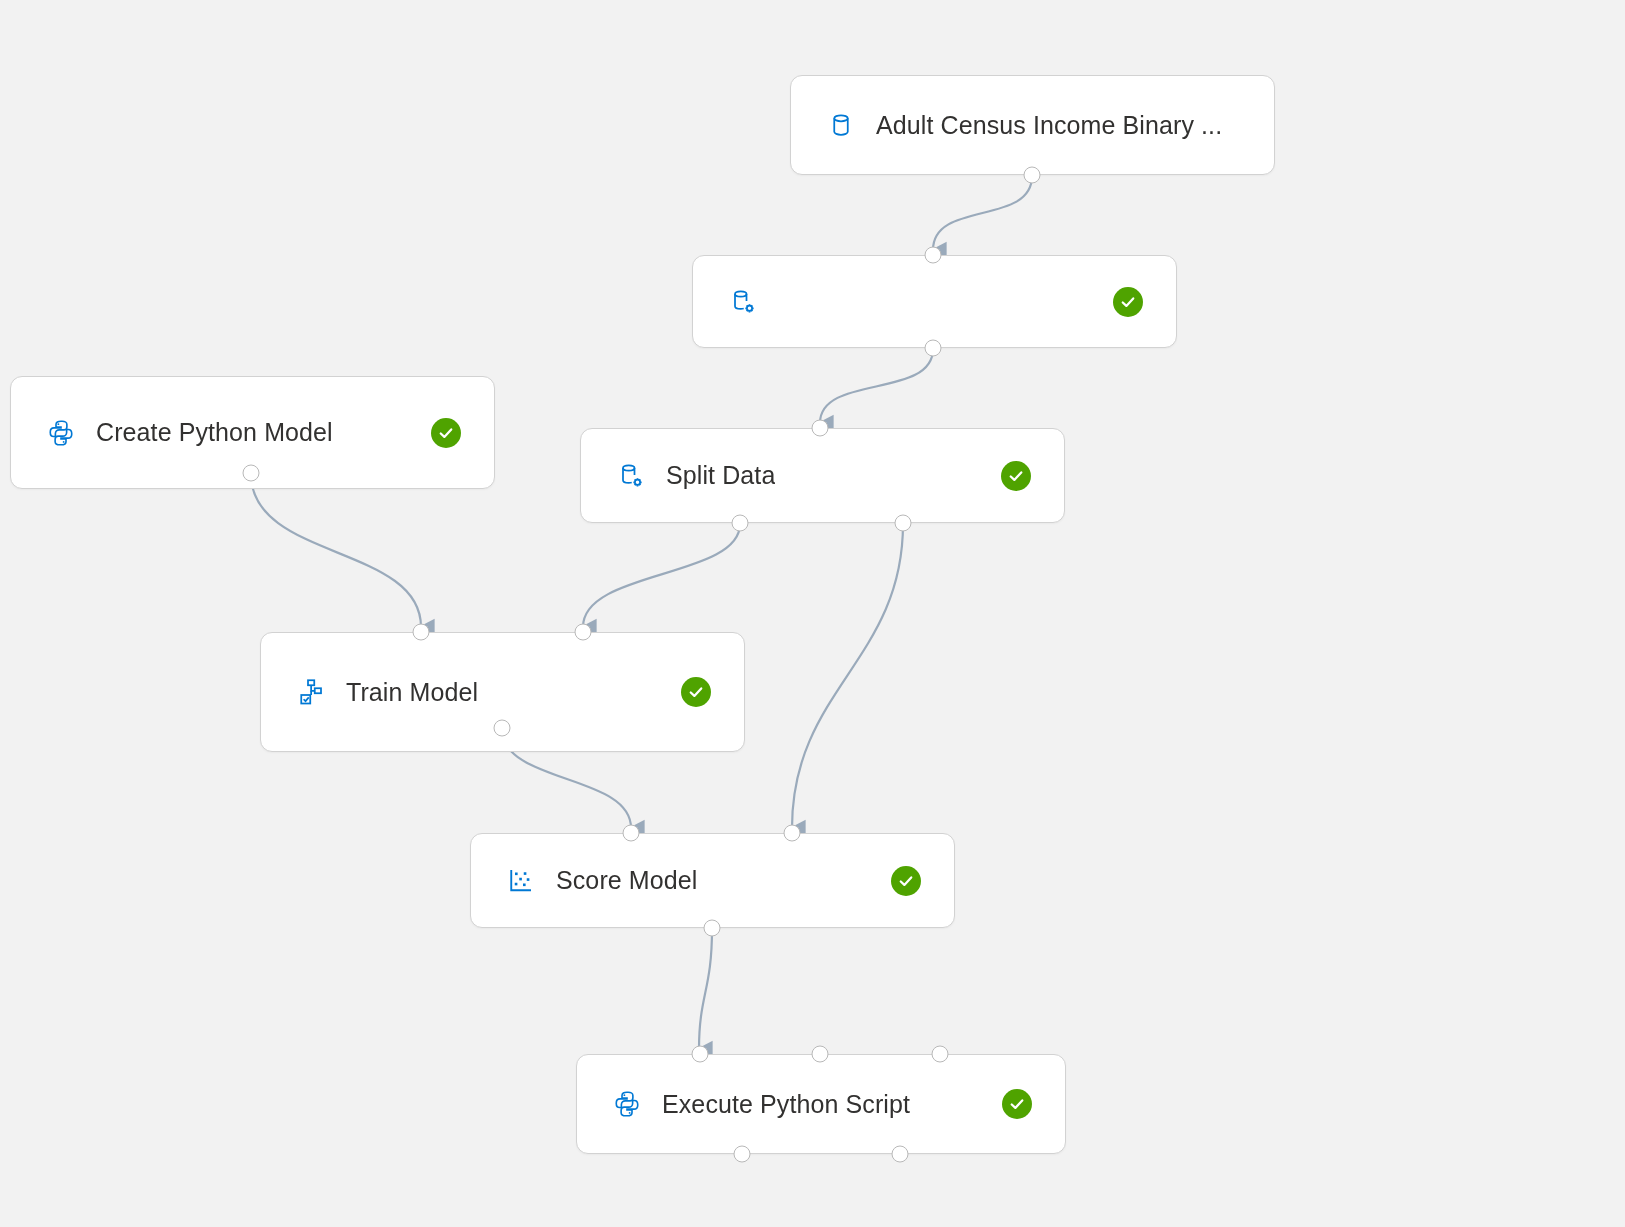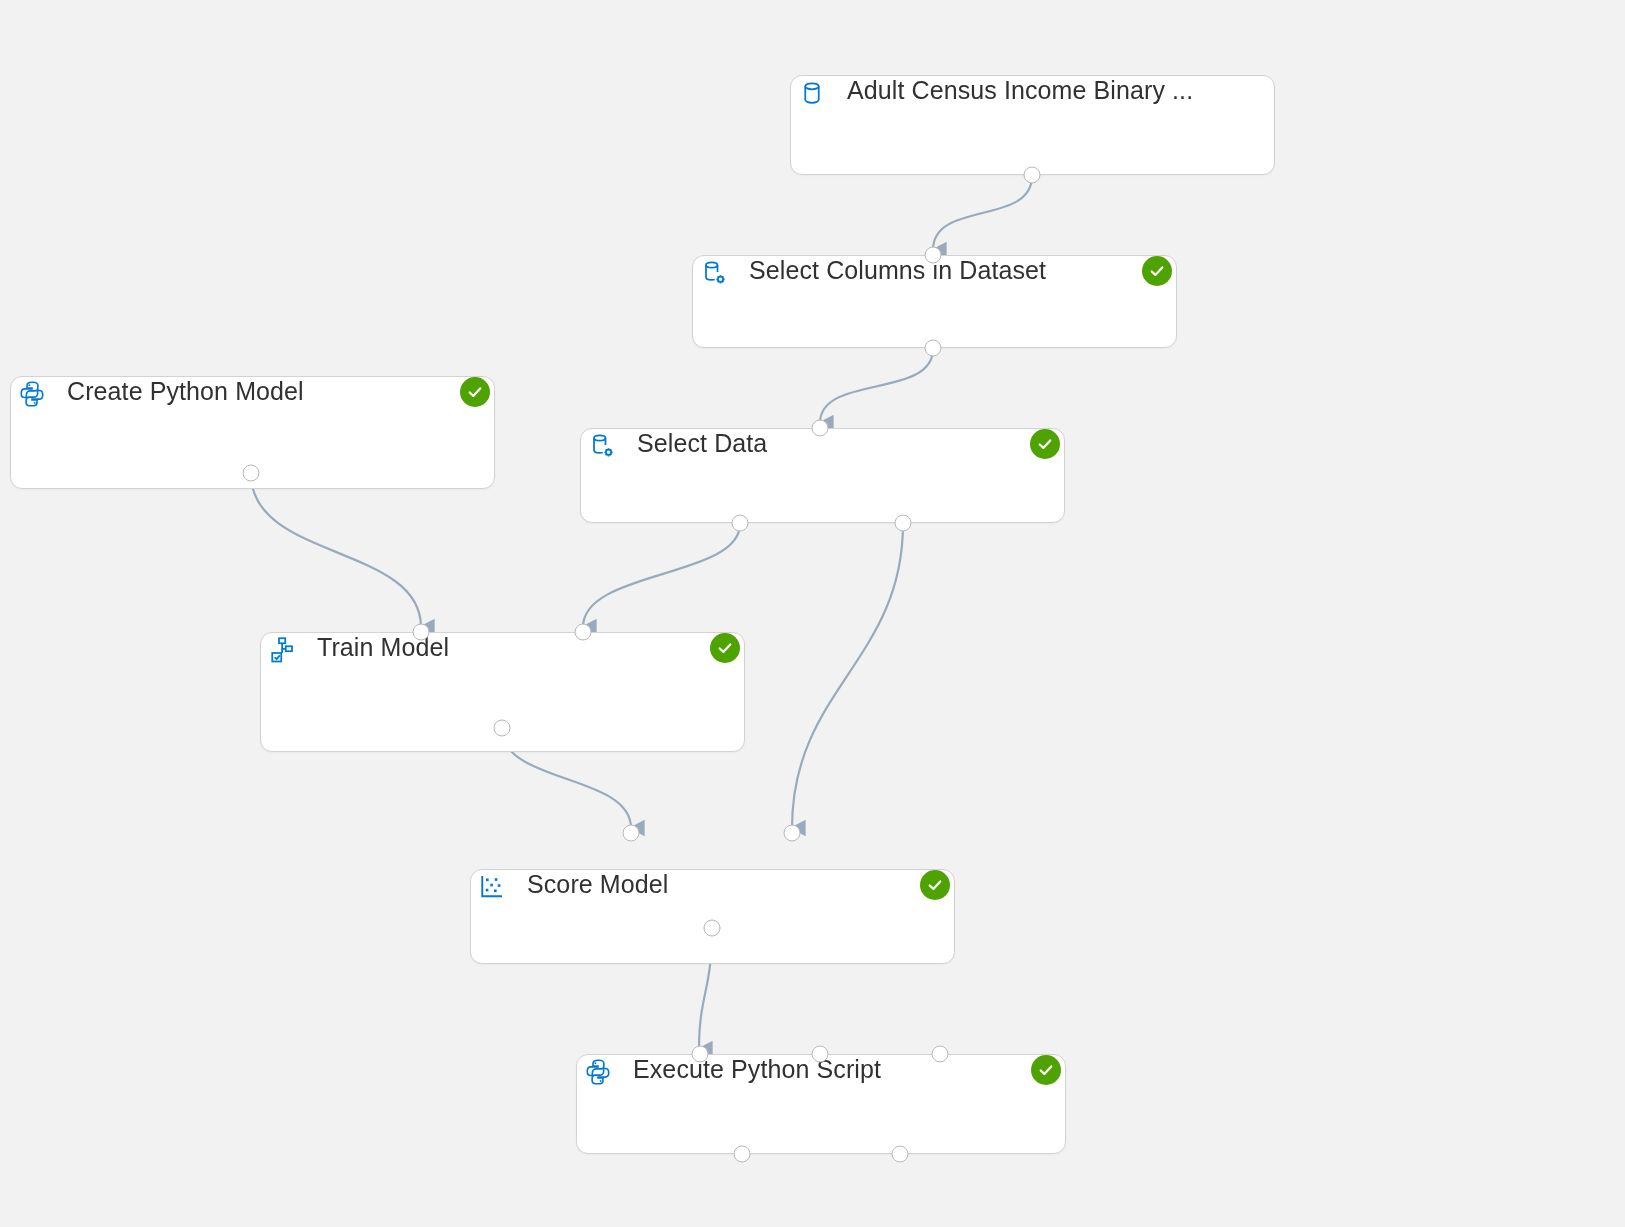"Adult Census Income Binary ..." .node { align-items: flex-start -> center; padding: 0 4px -> 0 33px }
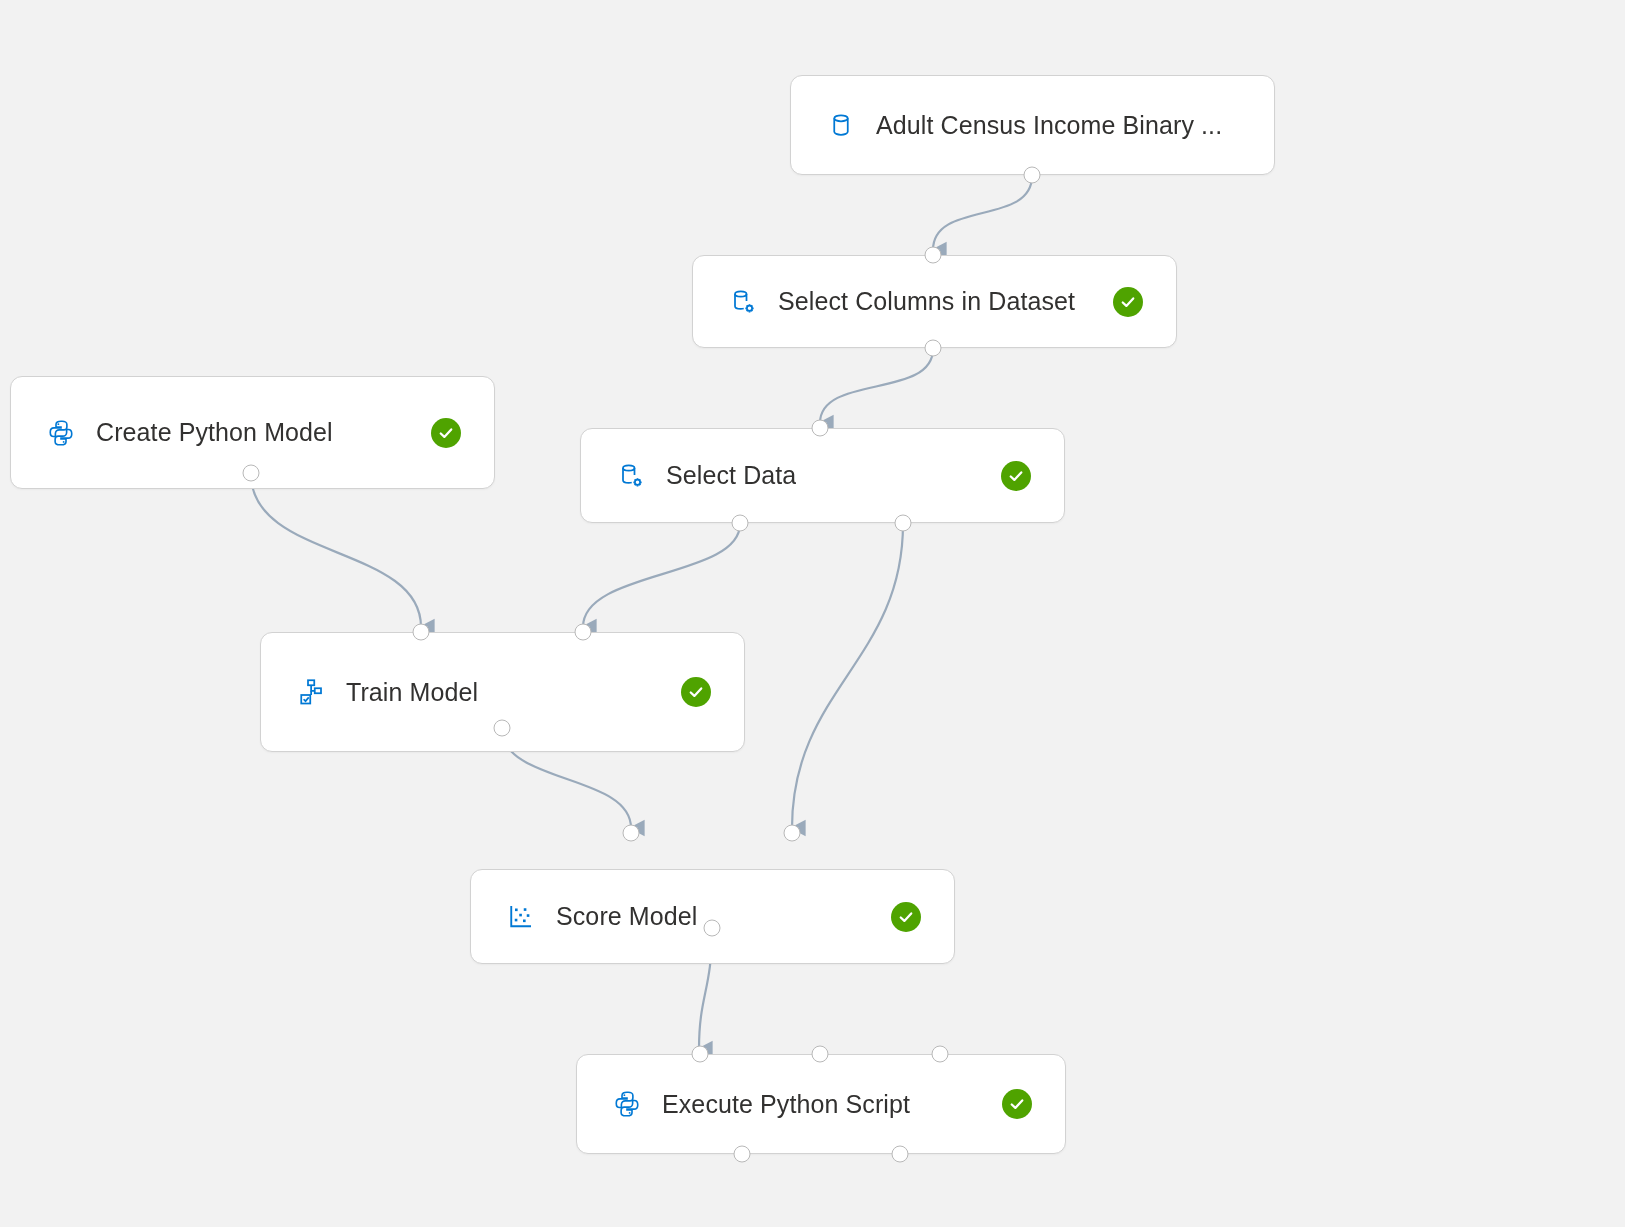"Select Columns in Dataset" span.node-title { html: <span>Select Columns in Dataset</span> -> none }
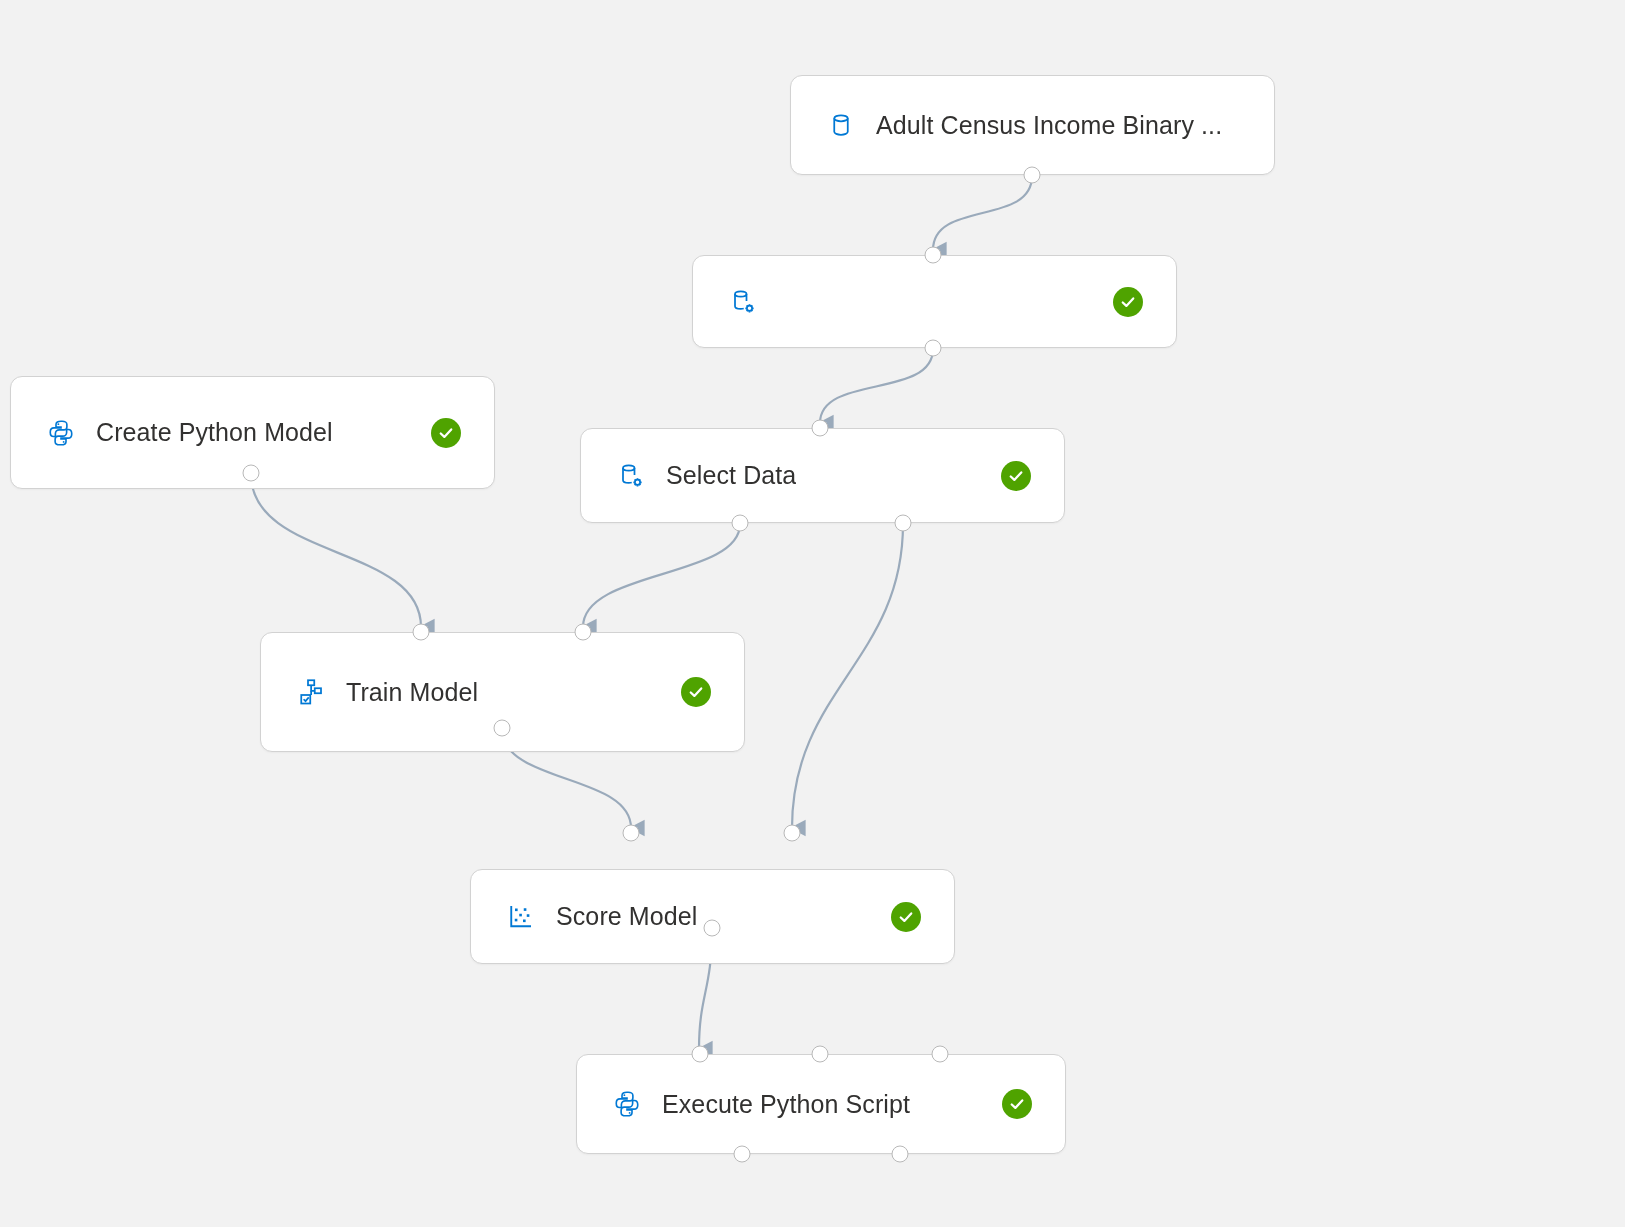"Select Data" span.node-title { text: Select -> Split }
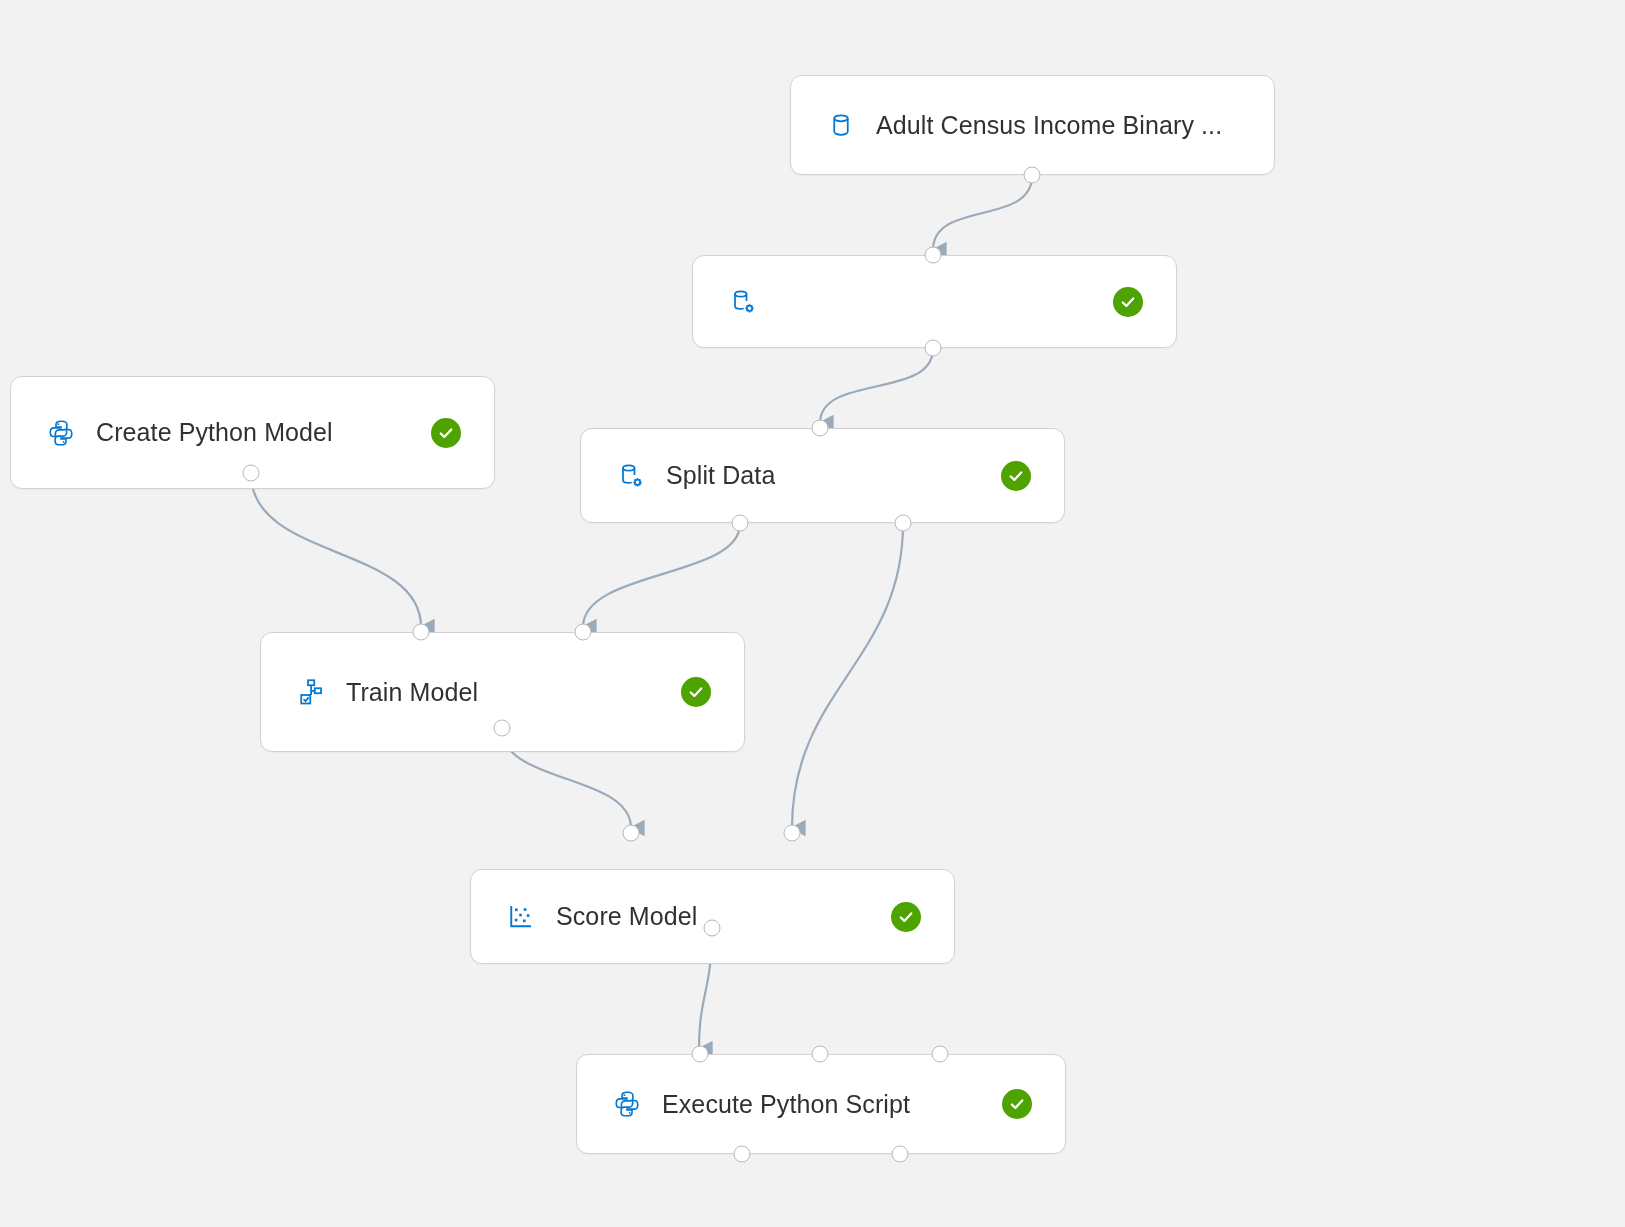"Score Model" div.node { margin-top: 36px -> none }
